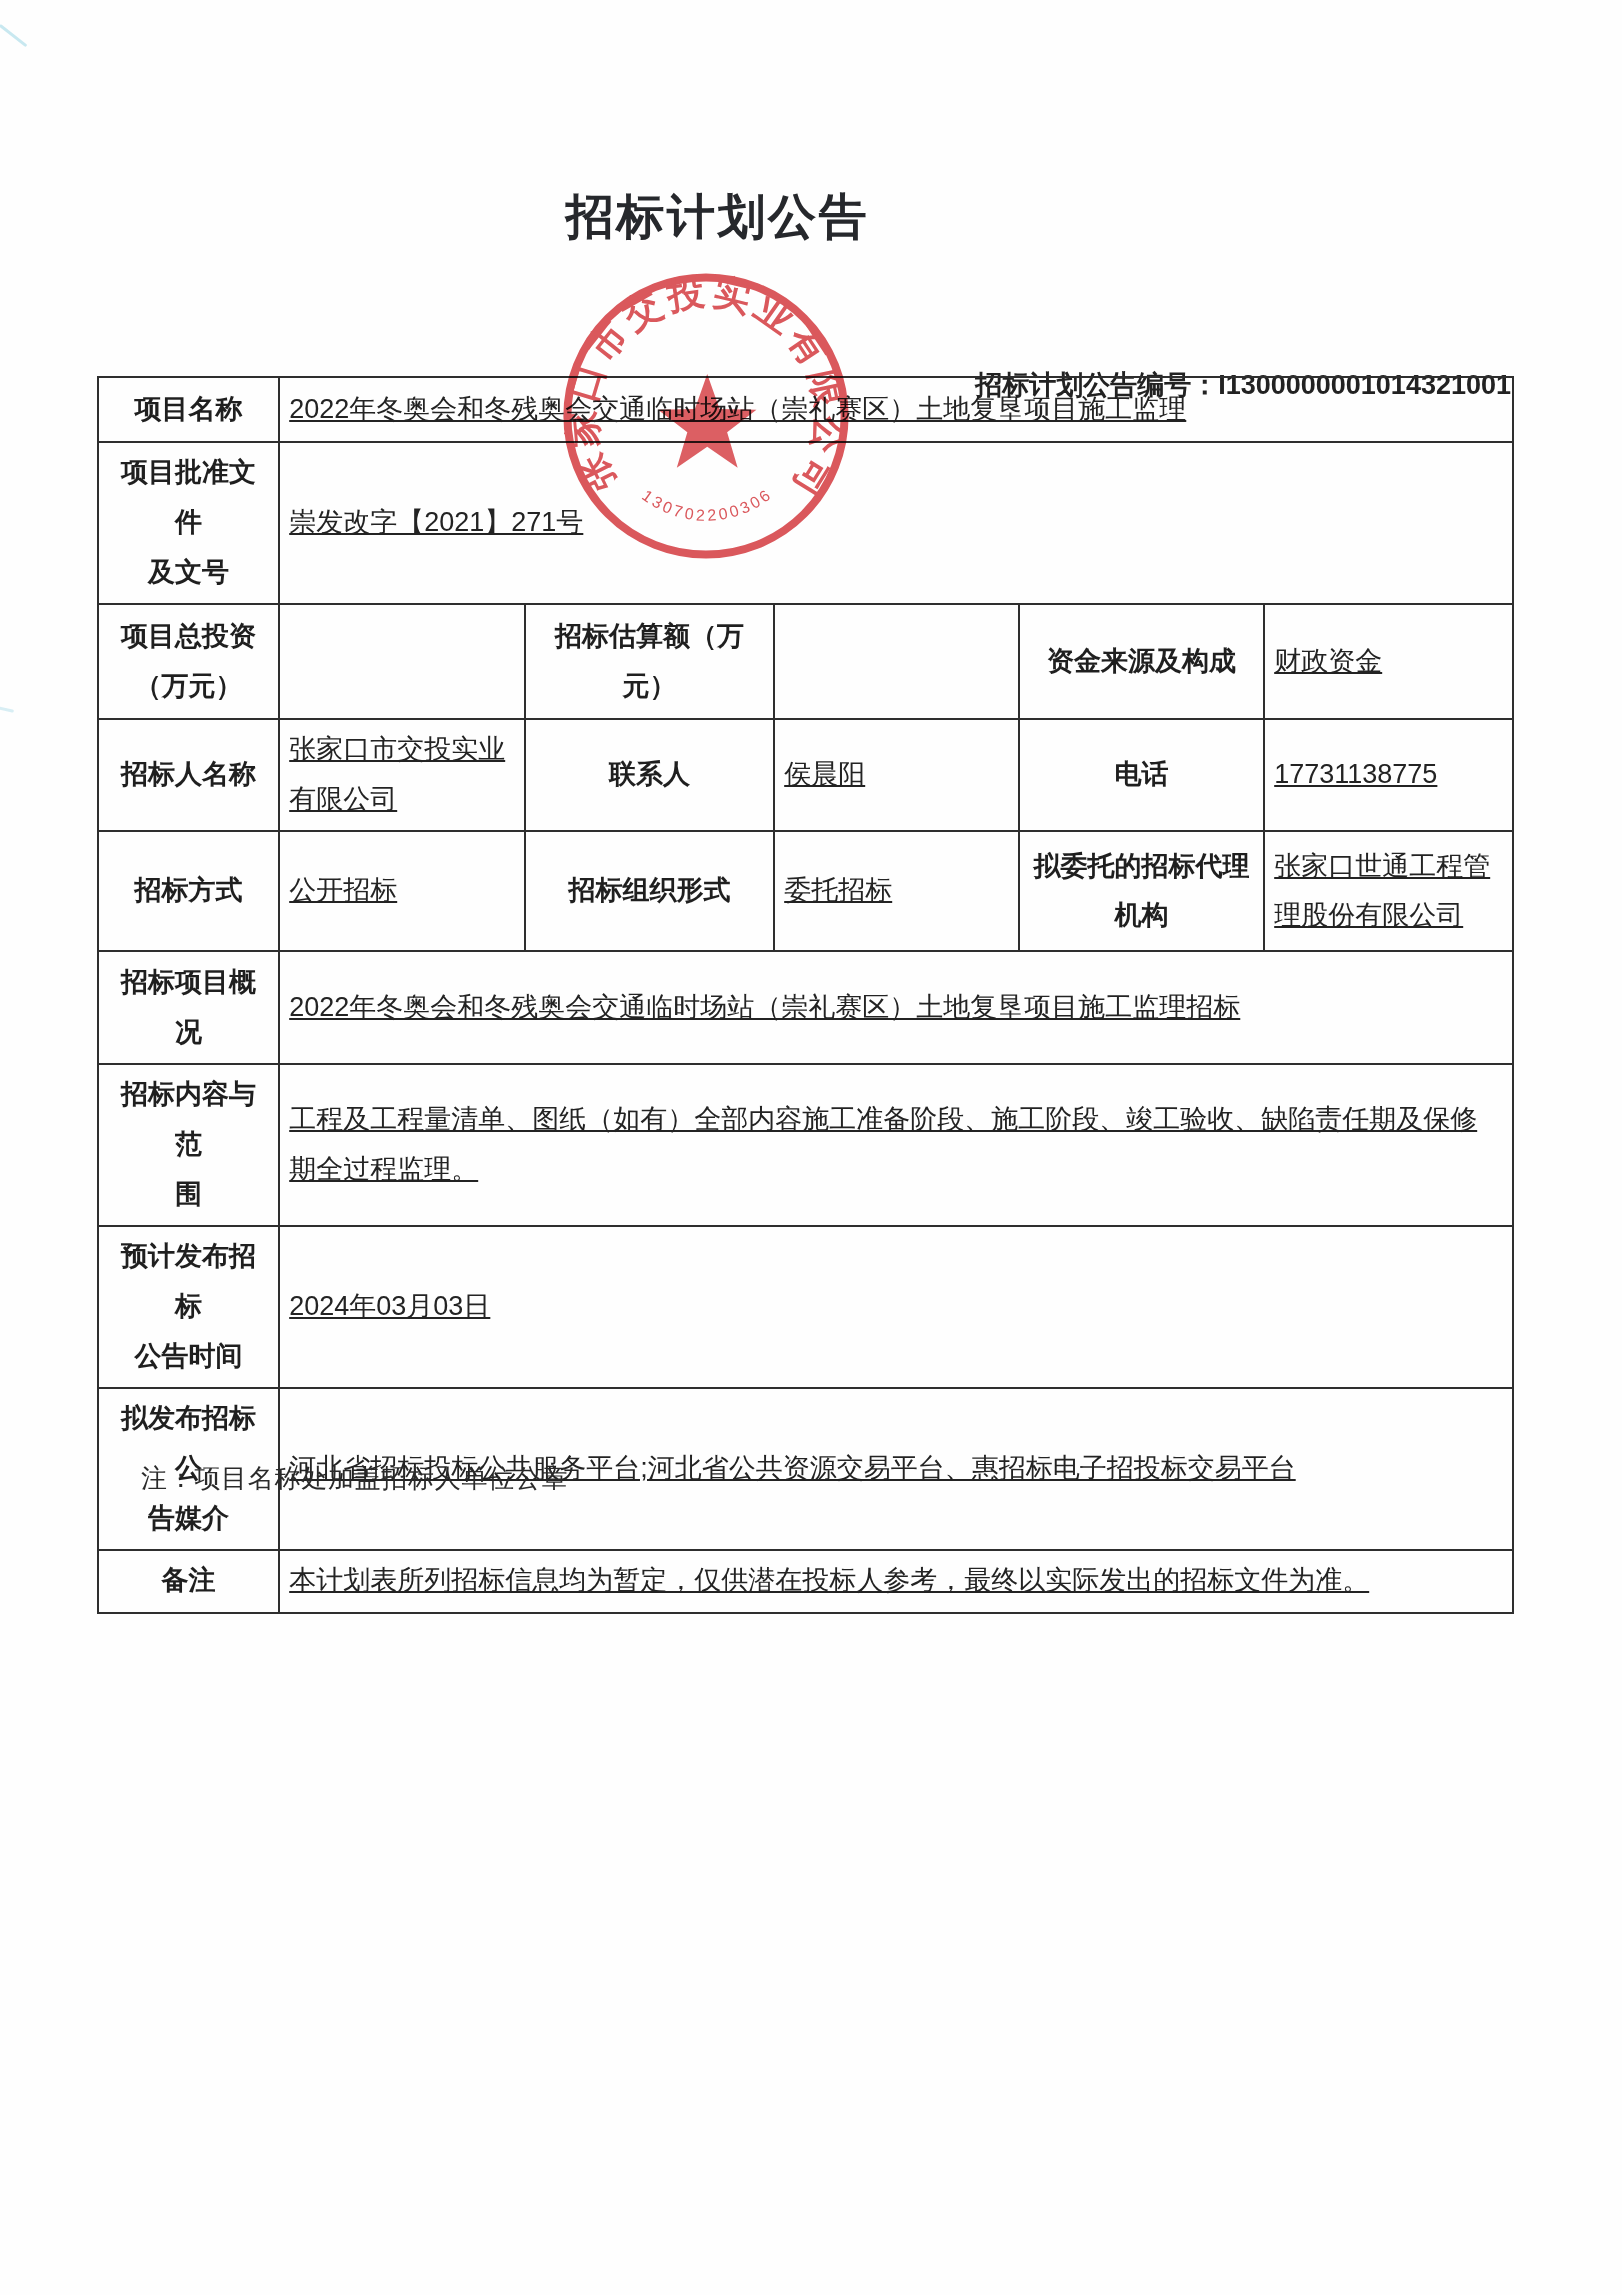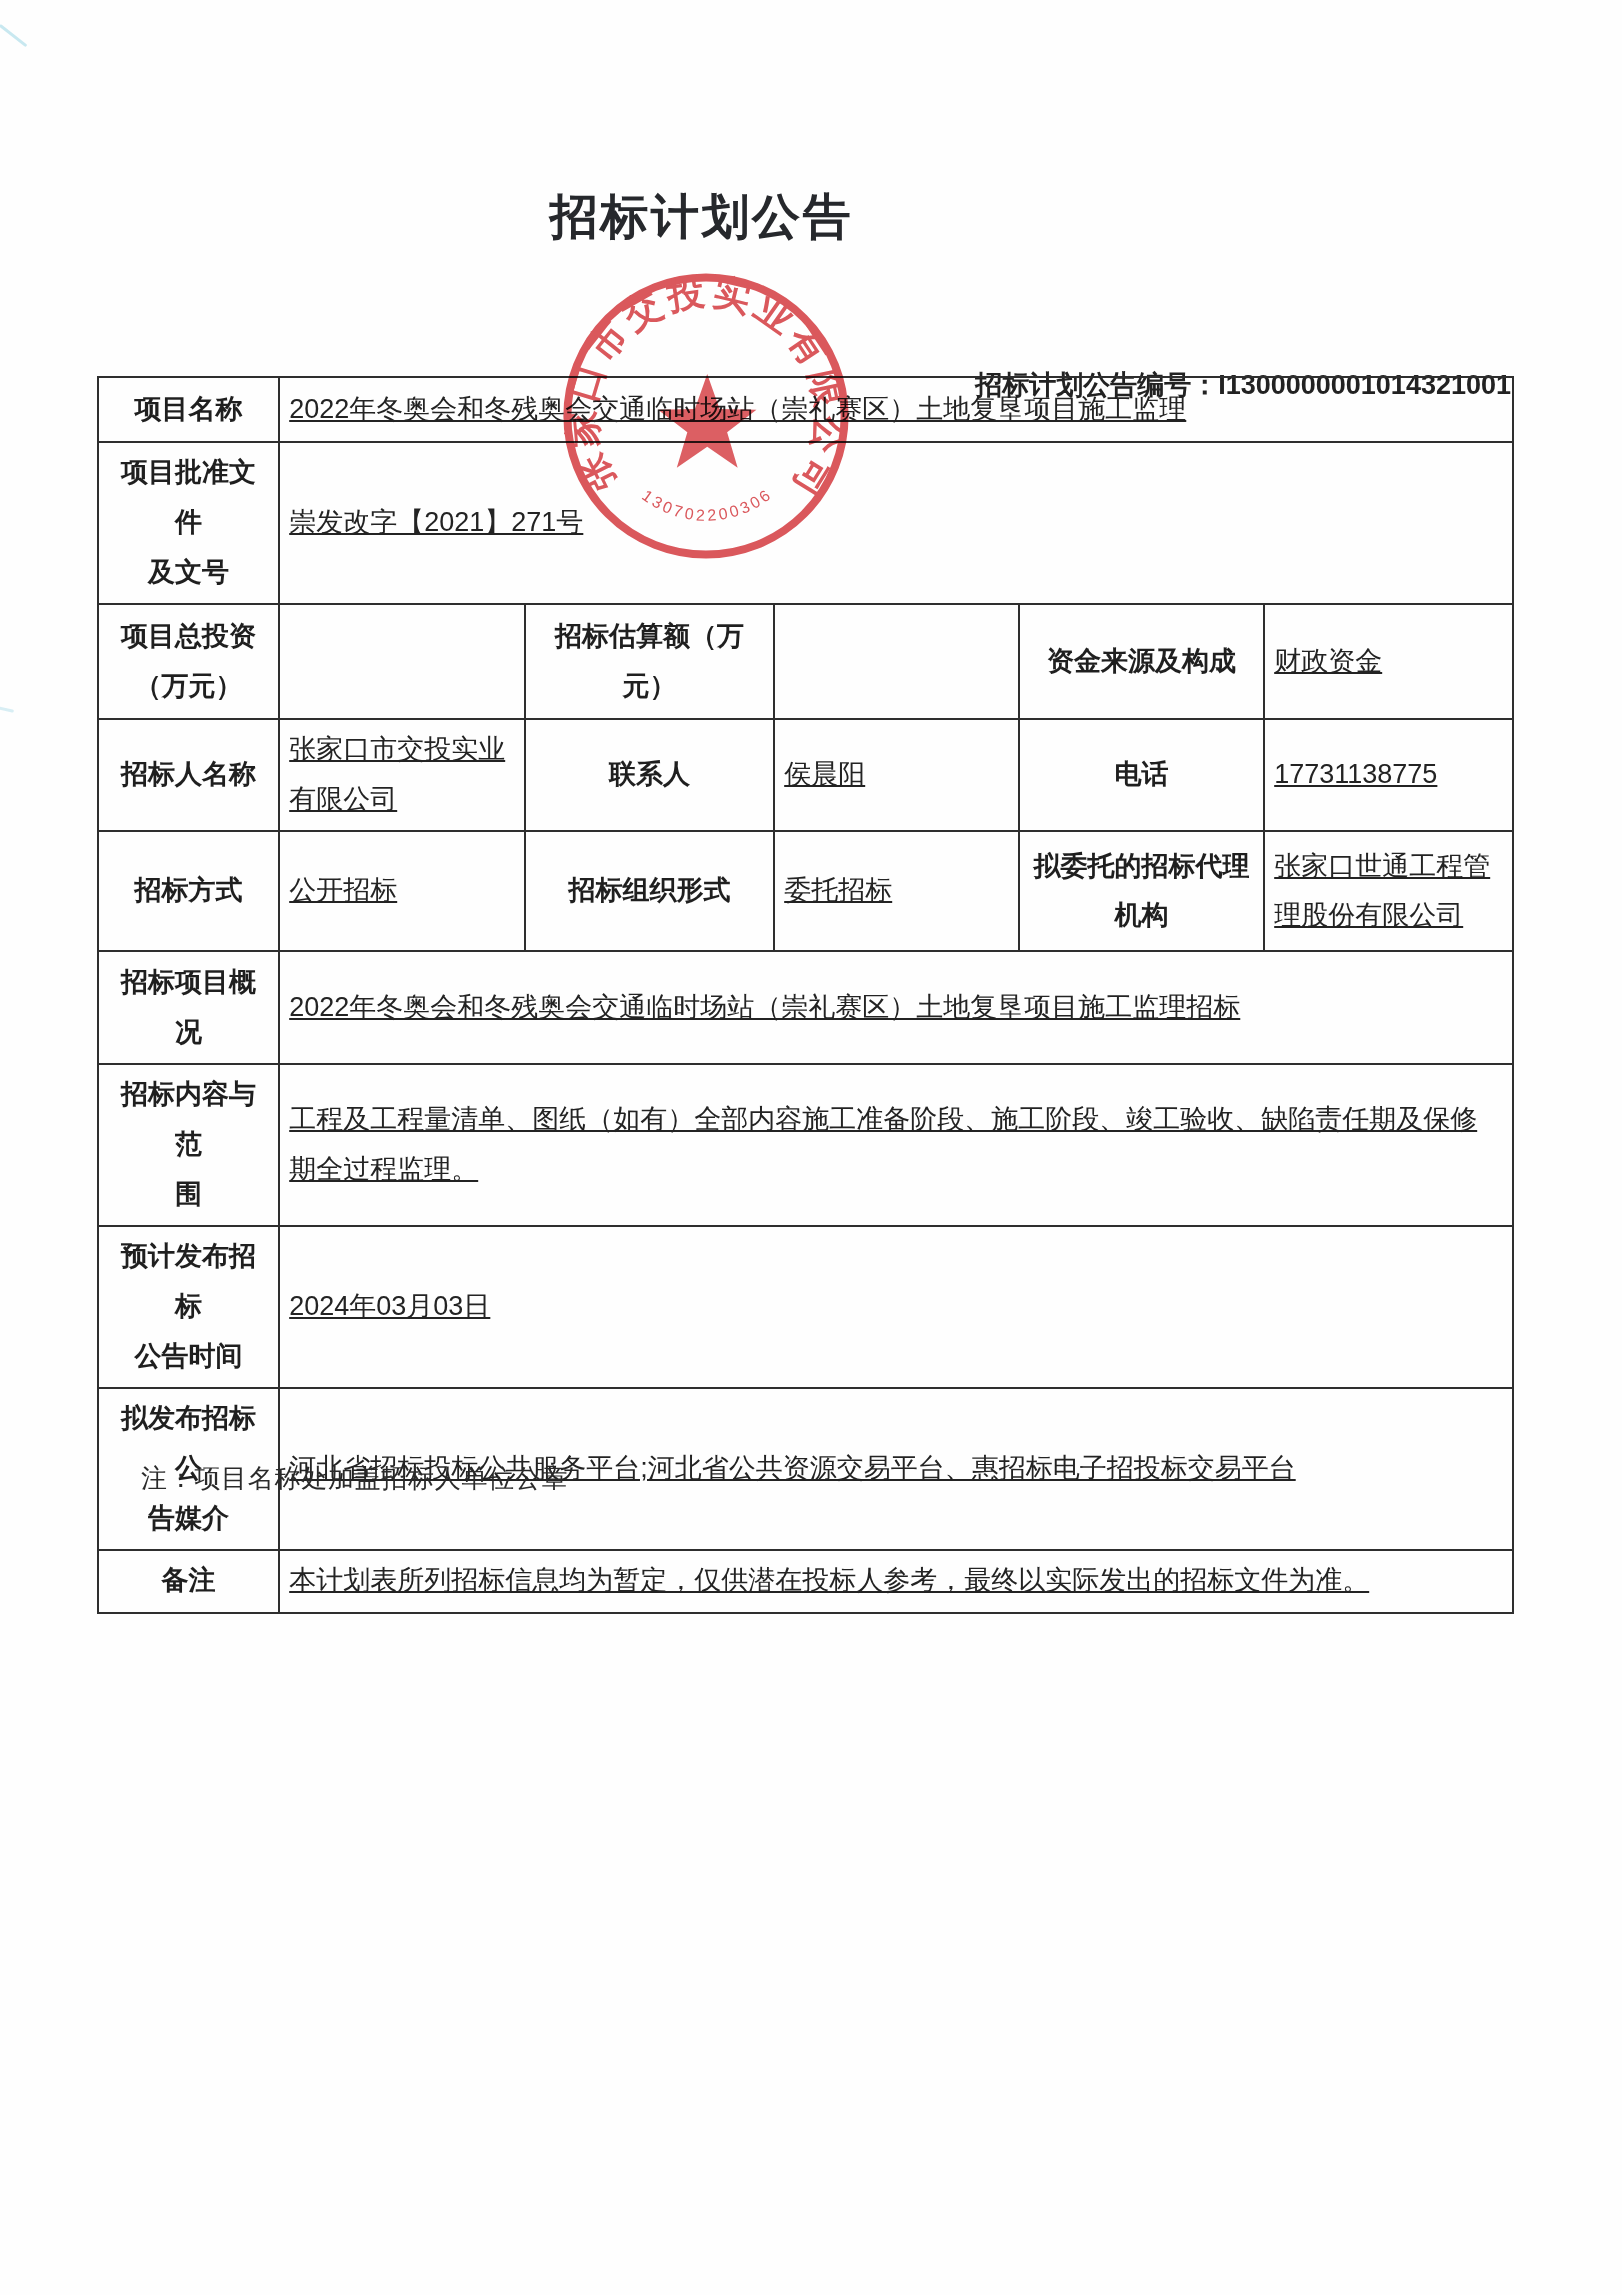"招标计划公告" .doc-title { left: 0 -> 16px }
